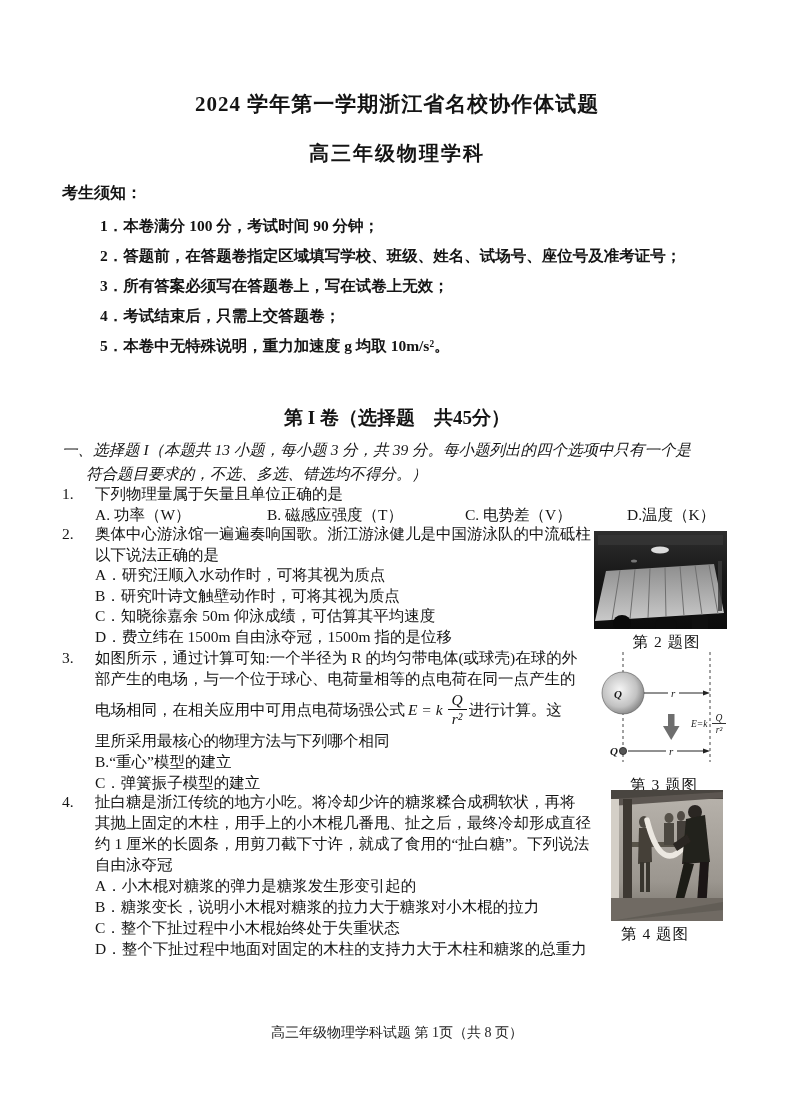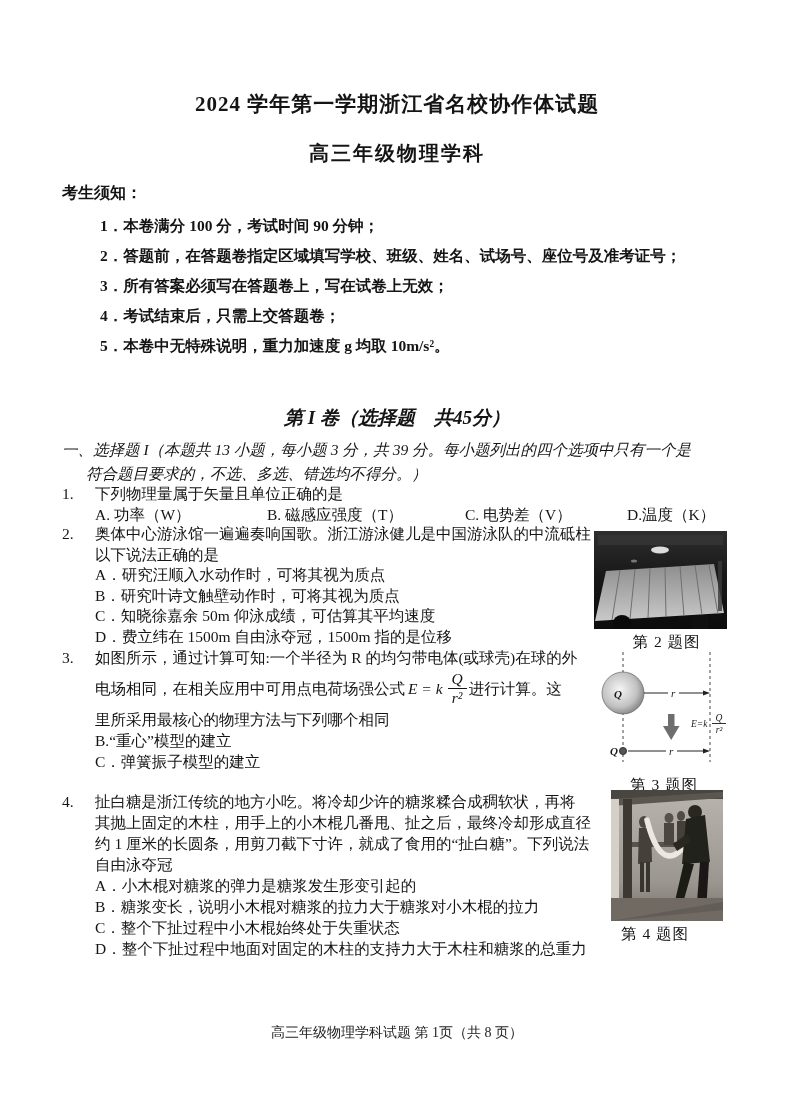"第 I 卷（选择题 共45分）" .section-title { font-style: italic -> none }
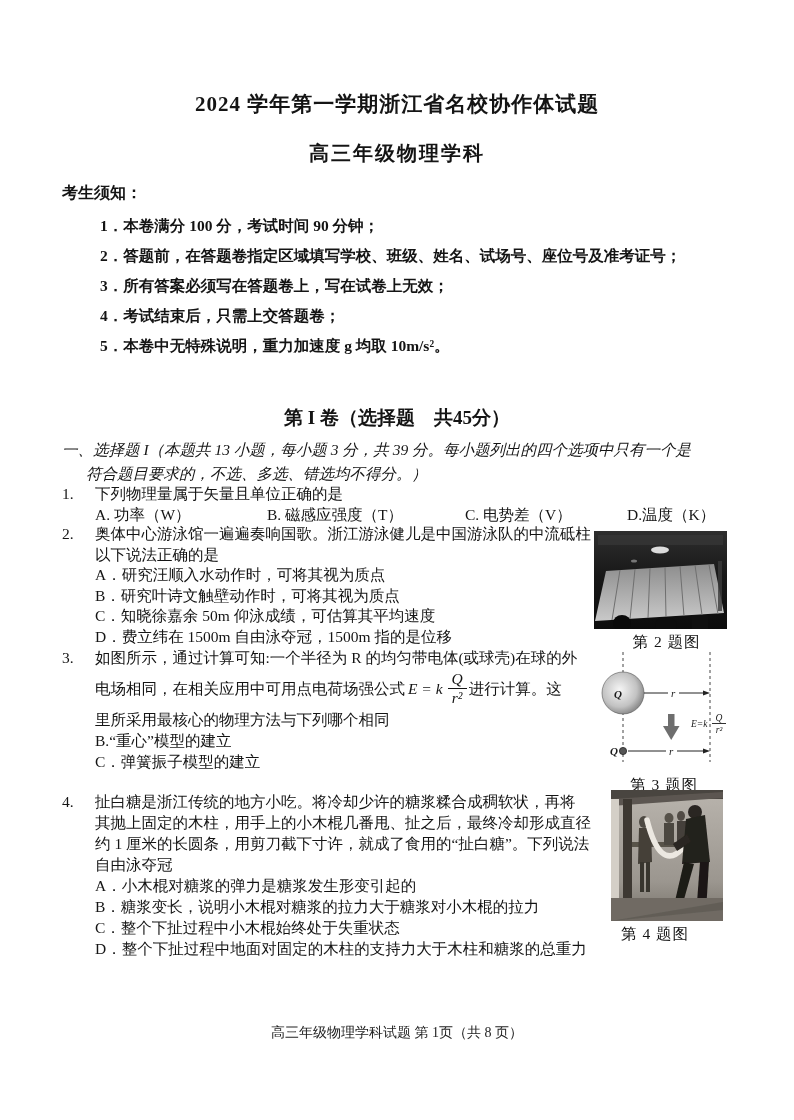"部产生的电场，与一个位于球心、电荷量相等的点电荷在同一点产生的" div.qline { html: none -> <div>部产生的电场，与一个位于球心、电荷量相等的点电荷在同一点产生的</div> }
